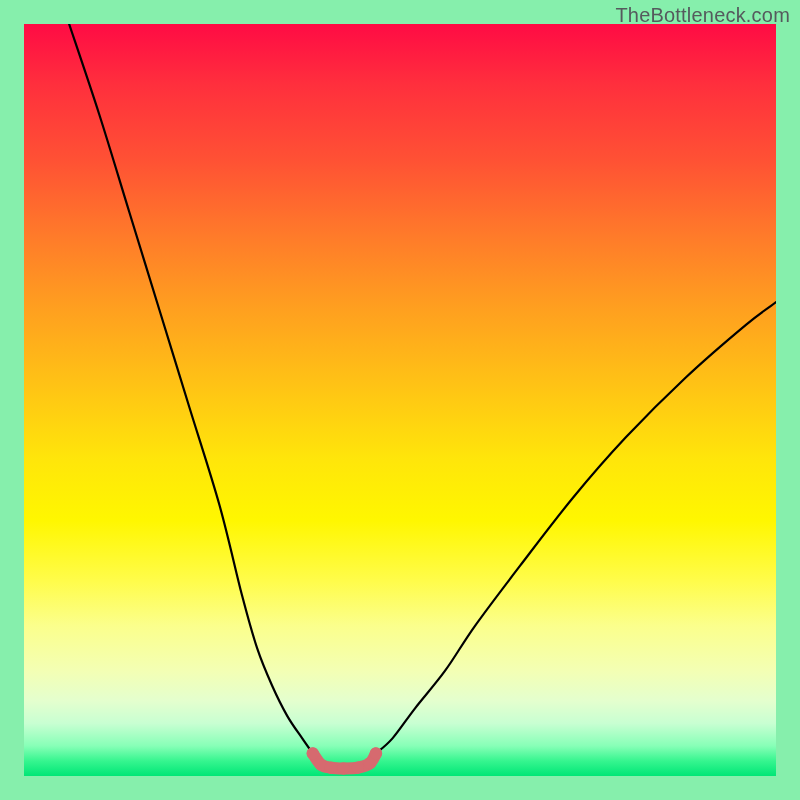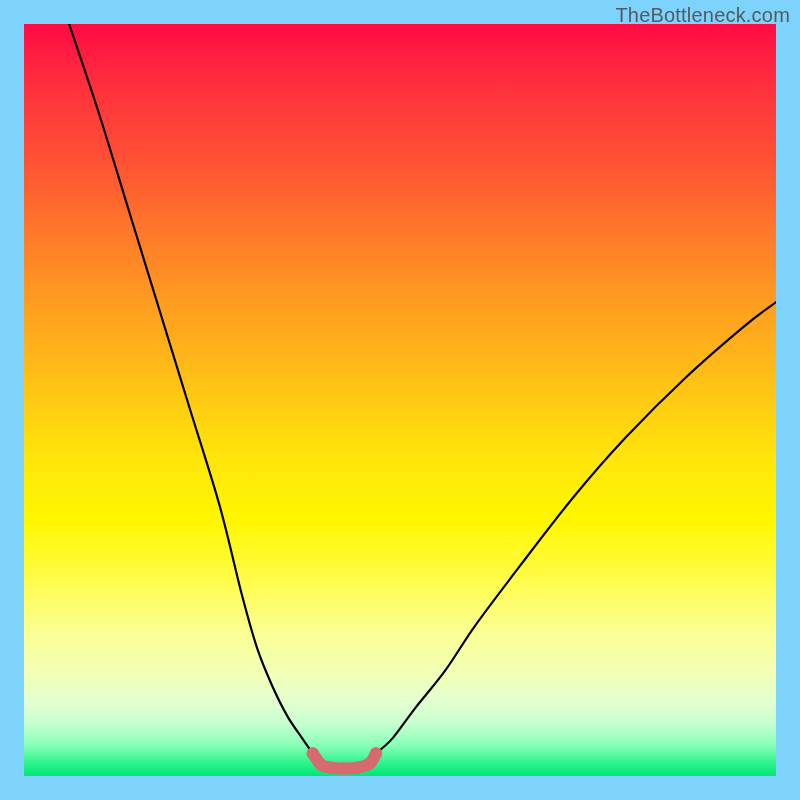"TheBottleneck.com" .frame { background: #7dd3fc -> #86efac }
